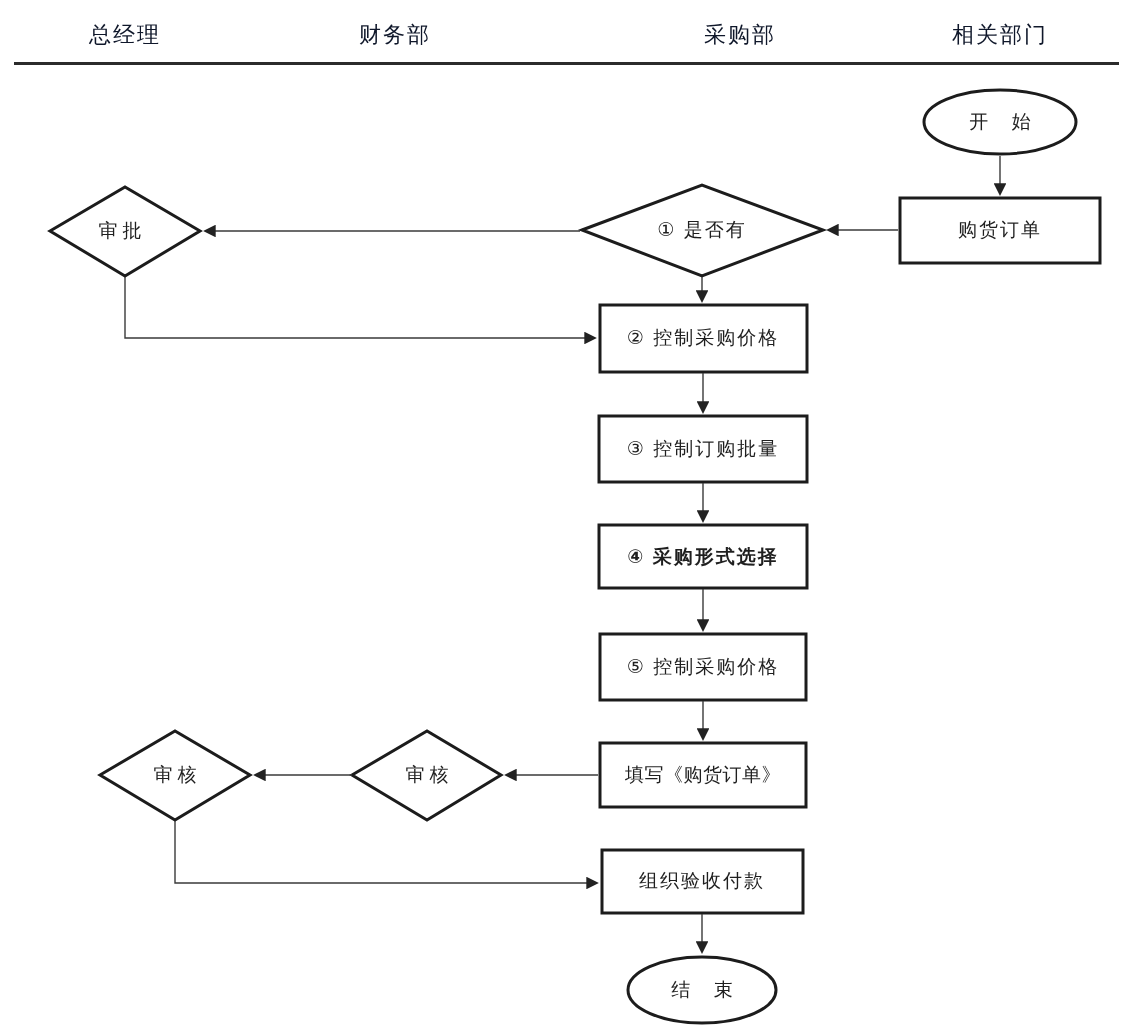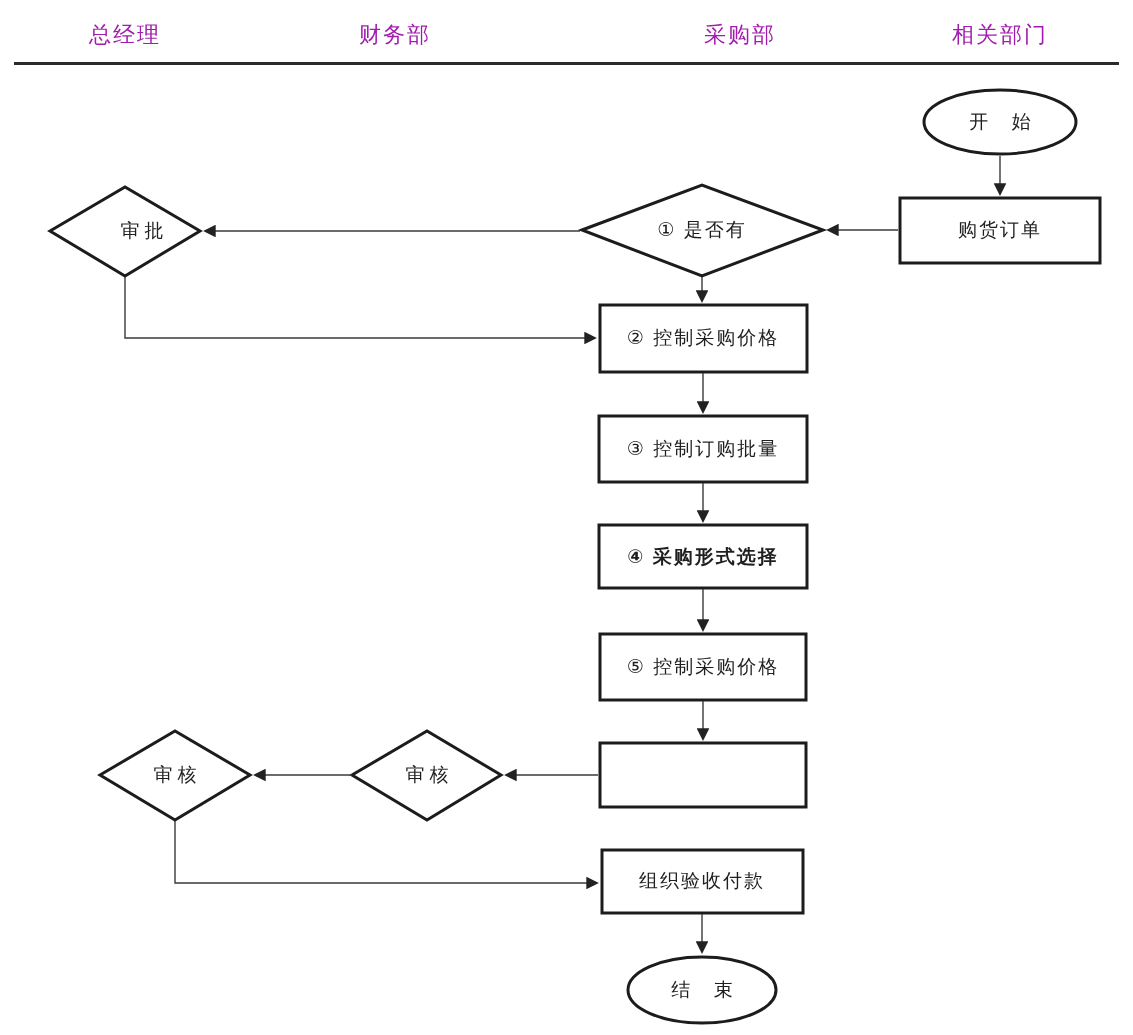"总经理" .lane-label { color: #a21caf -> #0f172a }
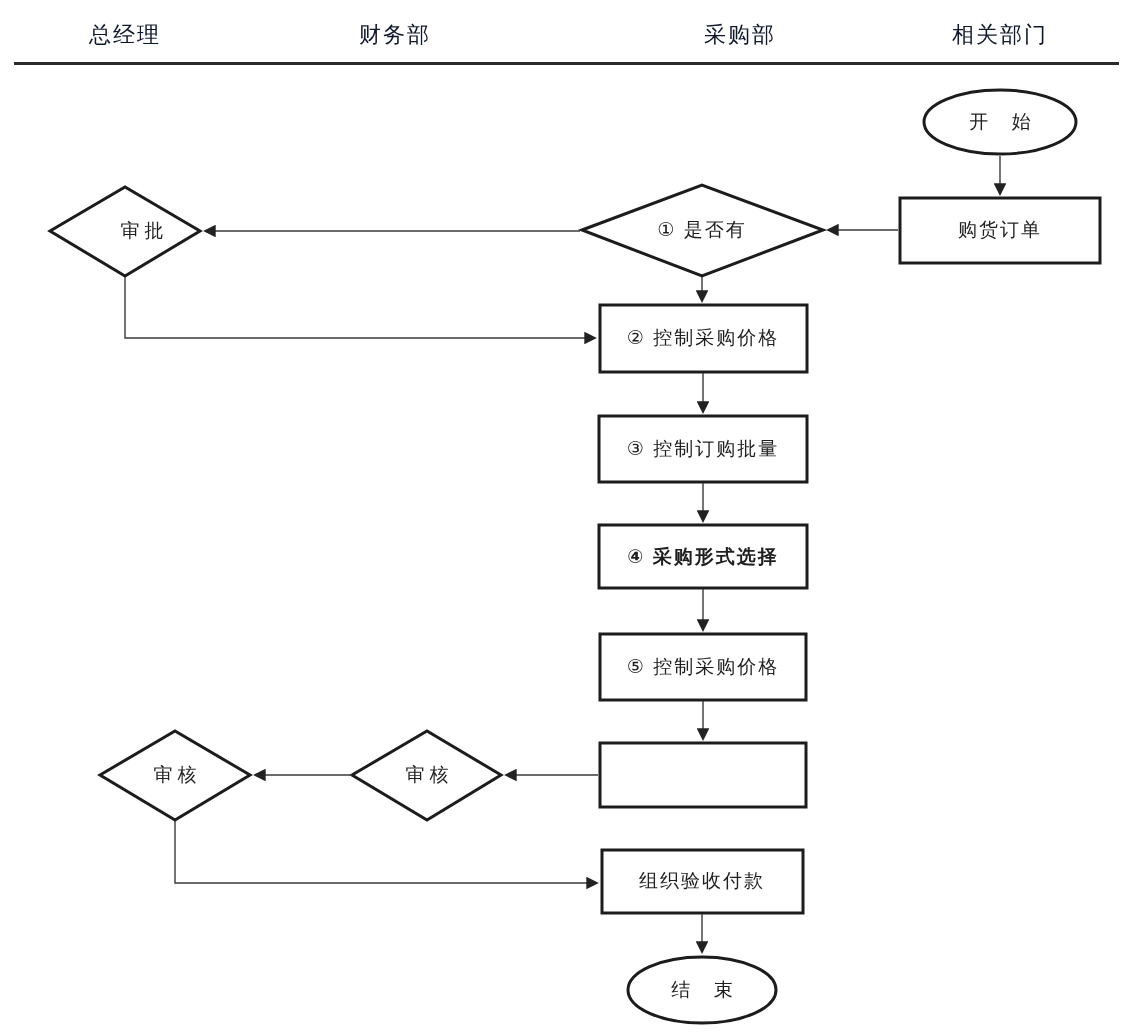"审批" div.node-label { left: 142px -> 120px }
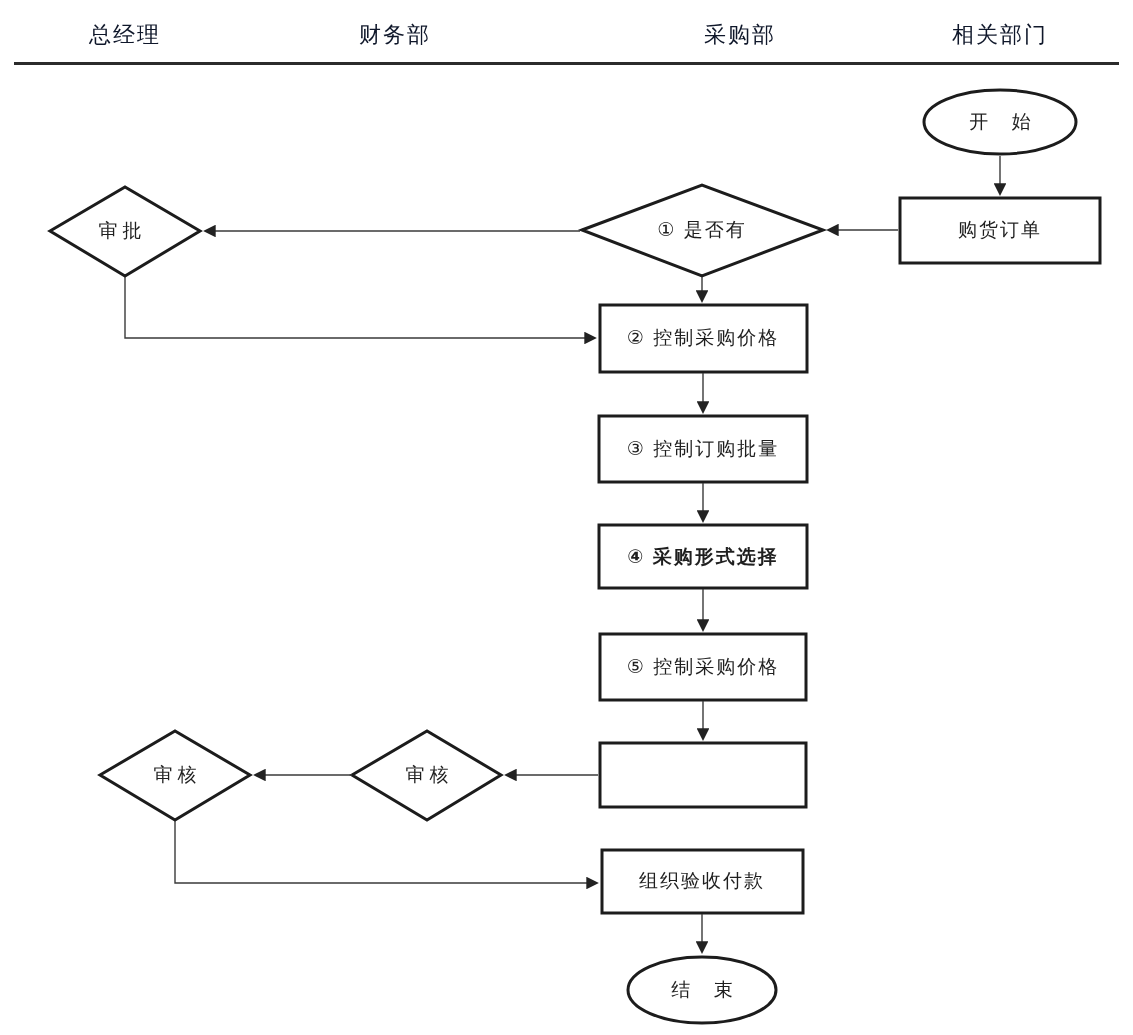"填写《购货订单》" div.node-label { html: none -> <div>填写《购货订单》</div> }
